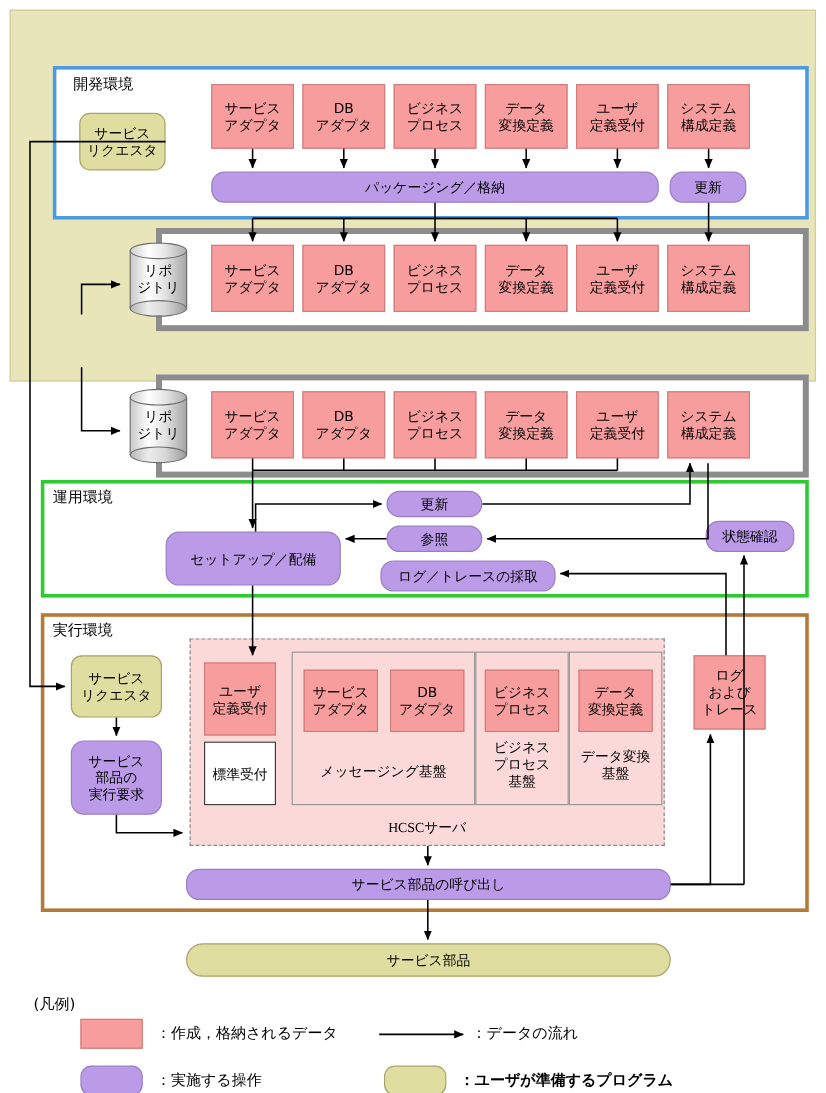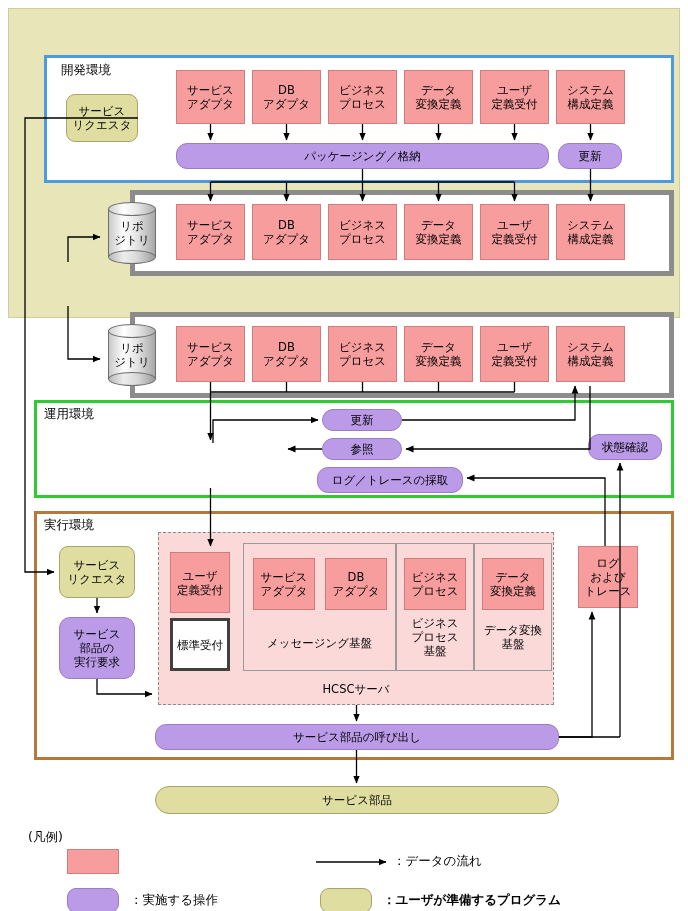"セットアップ／配備" div.abs { html: none -> <div>セットアップ／配備</div> }
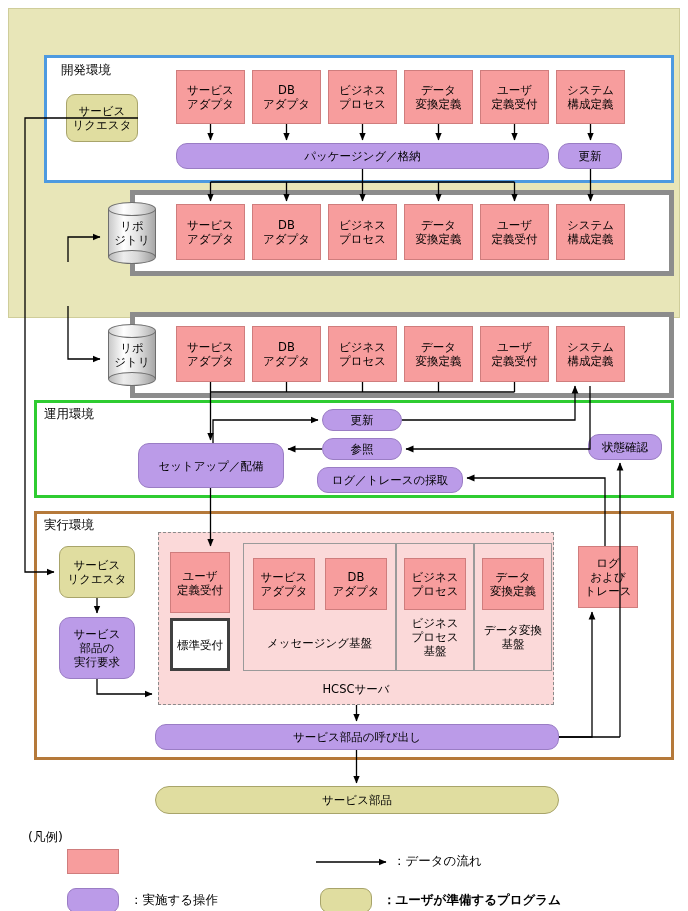"標準受付" .plain-box { border: 3px solid #404040 -> 1px solid #404040 }
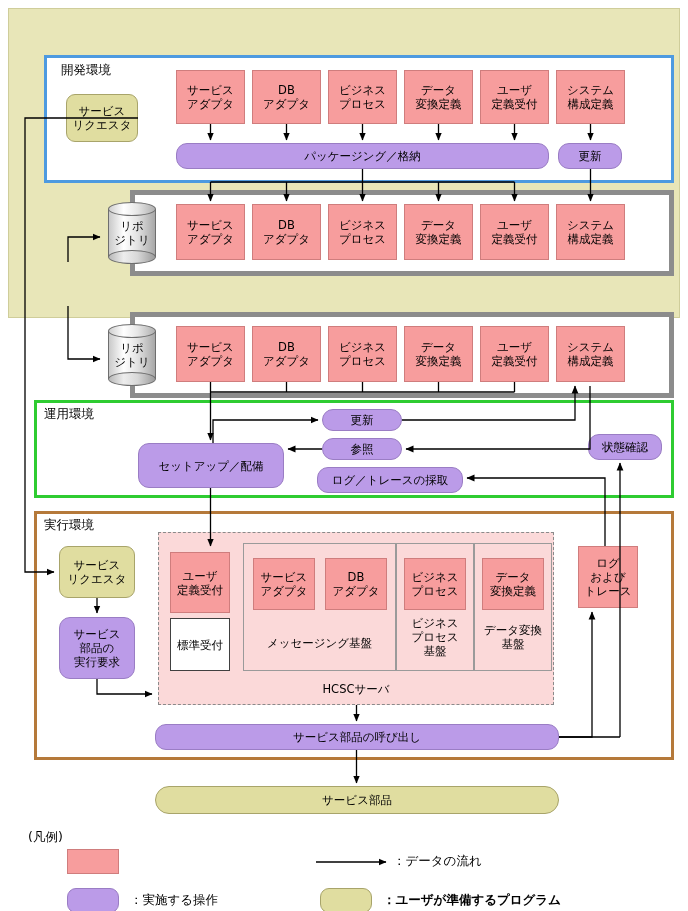"HCSCサーバ" div.abs { font-family: none -> Liberation Serif, serif }
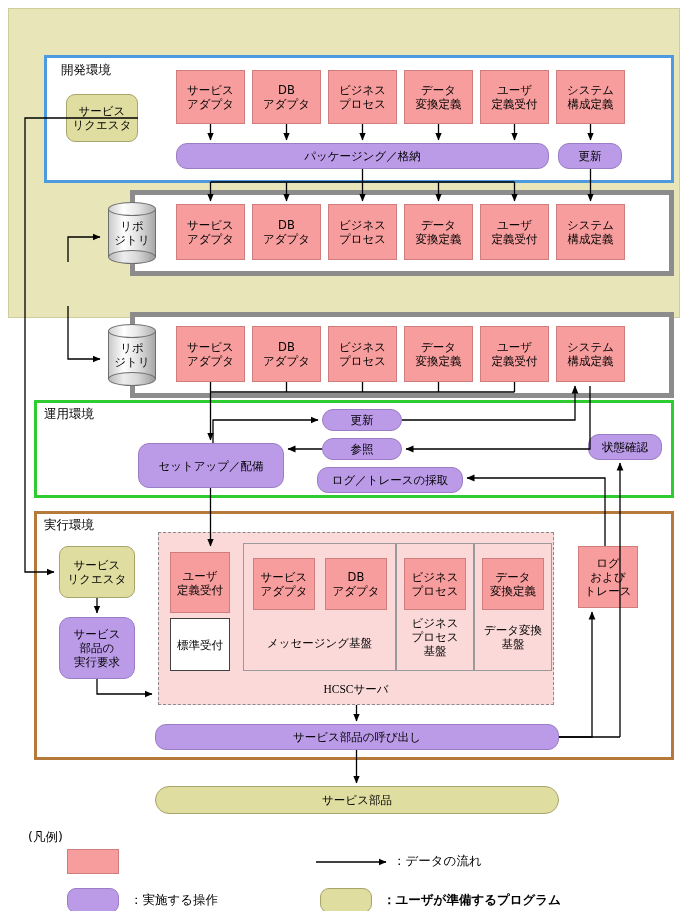"：作成，格納されるデータ" div.abs { html: none -> <div>：作成，格納されるデータ</div> }
